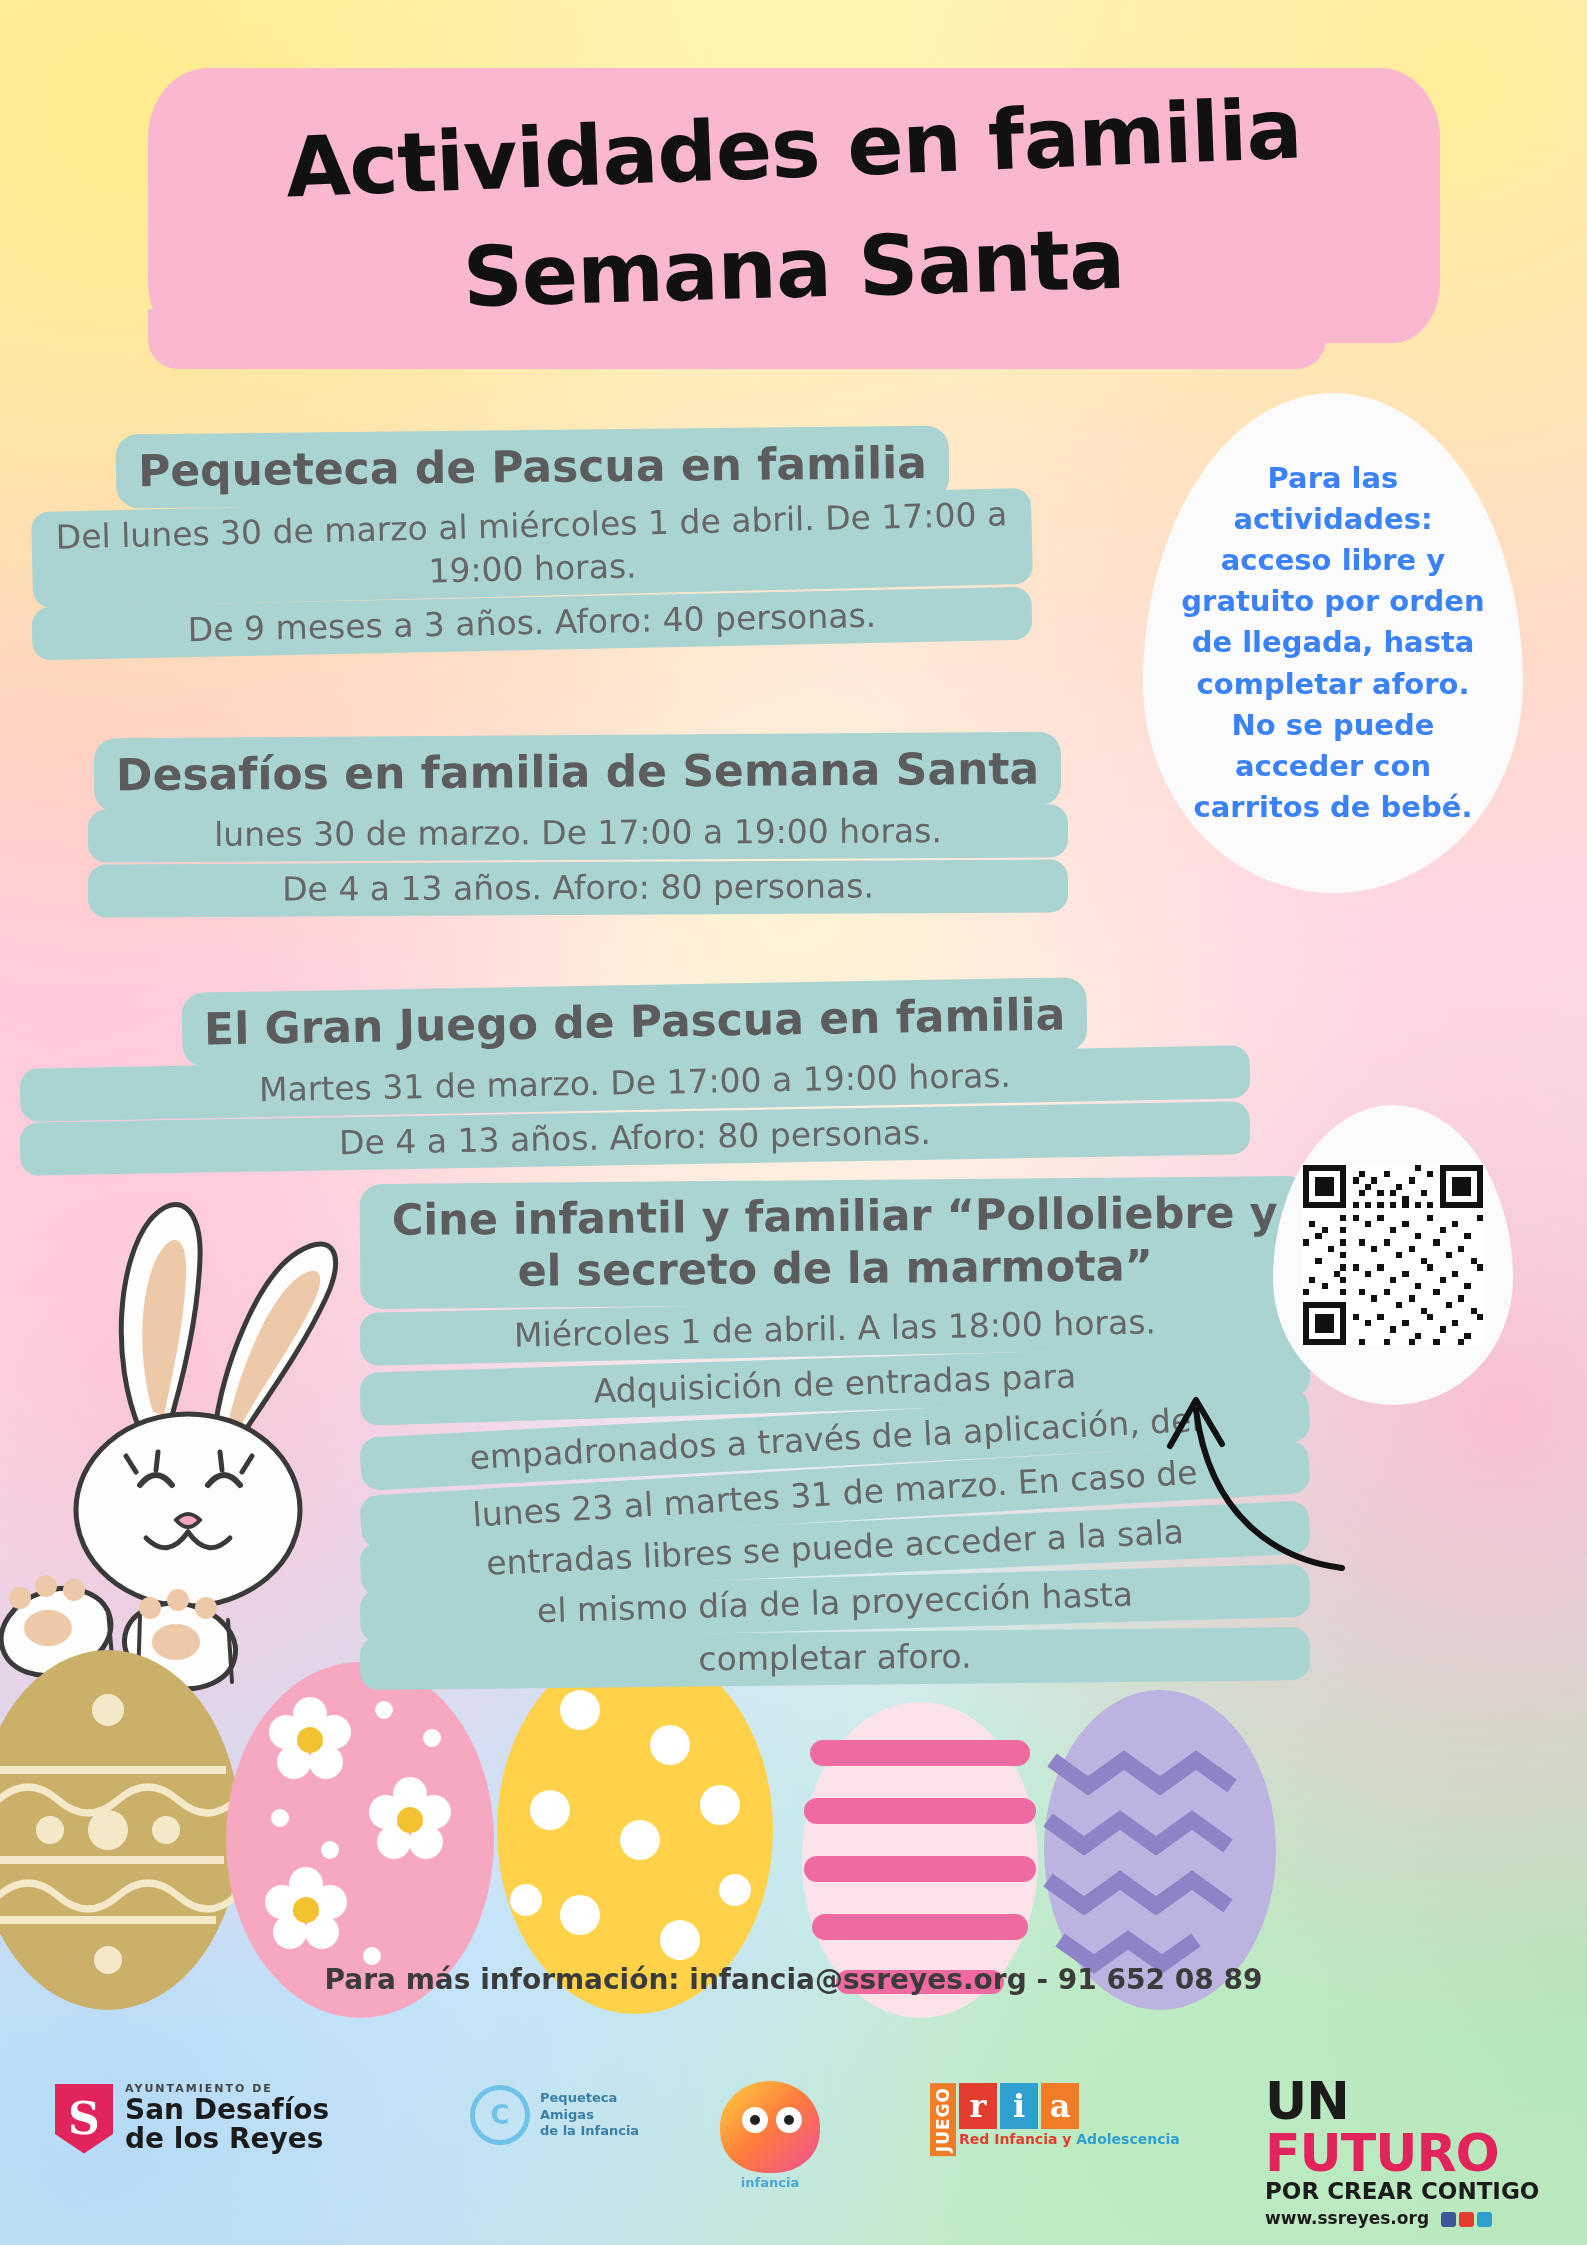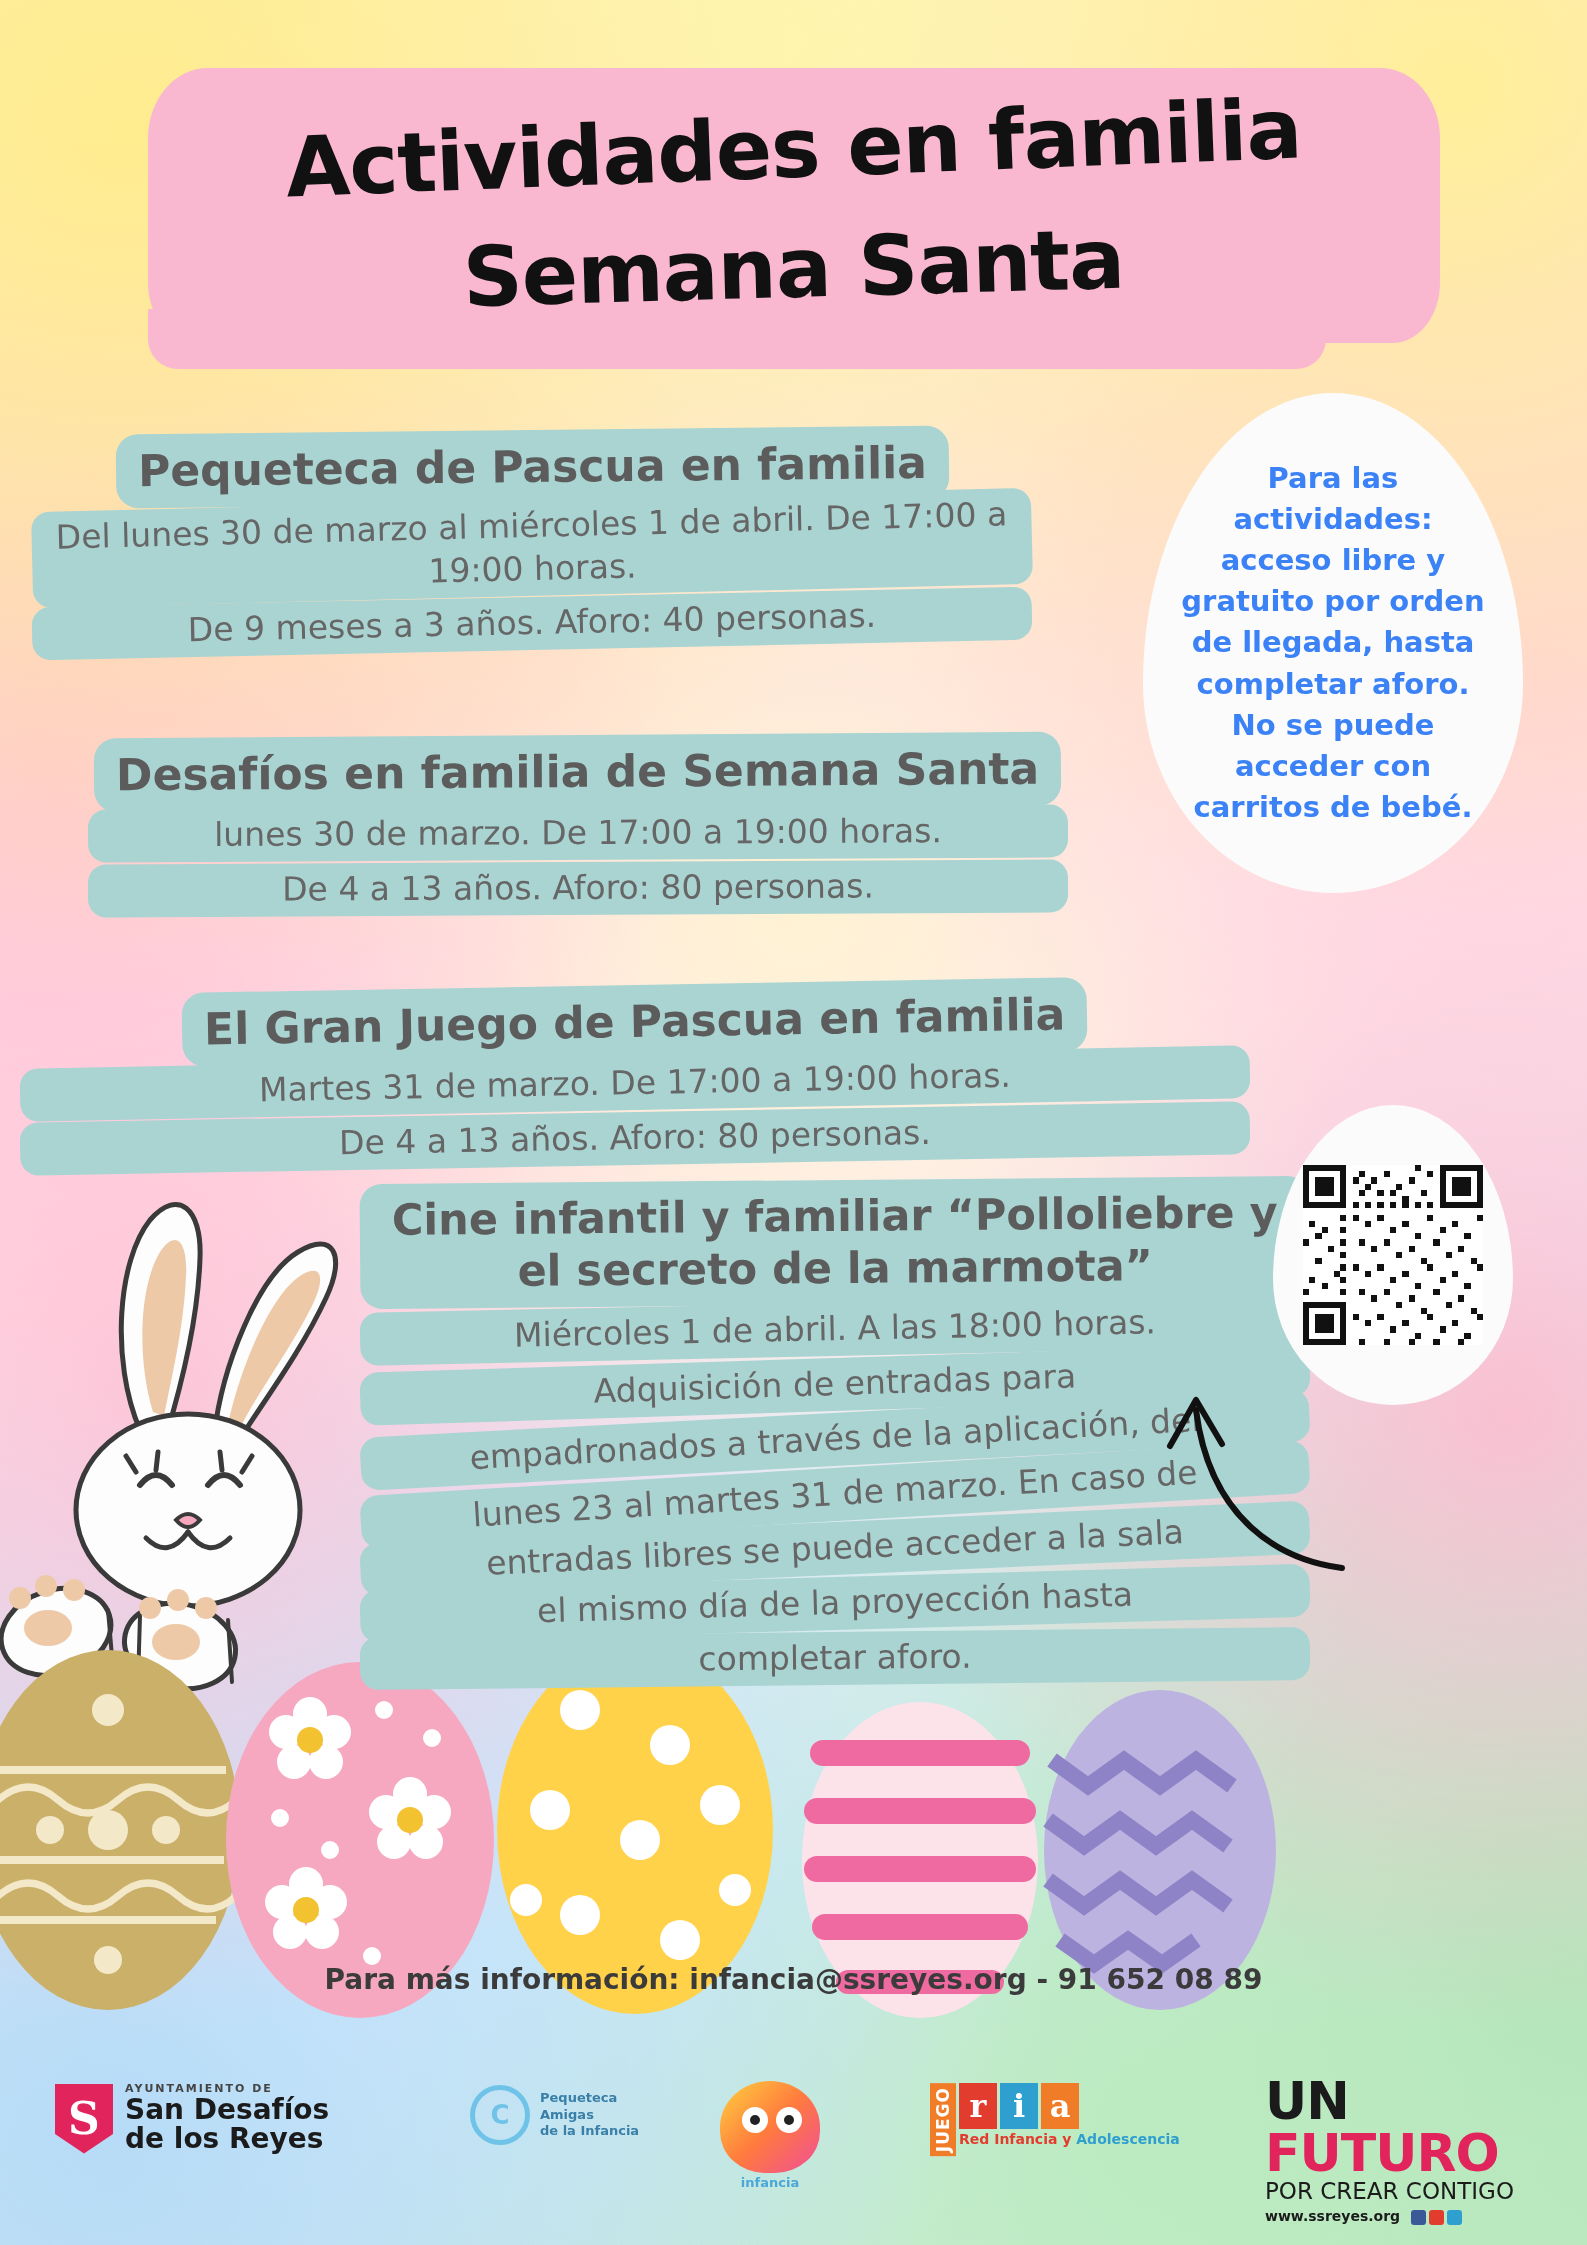"POR CREAR CONTIGO" #logo-futuro .l2 { font-weight: 400 -> 700 }
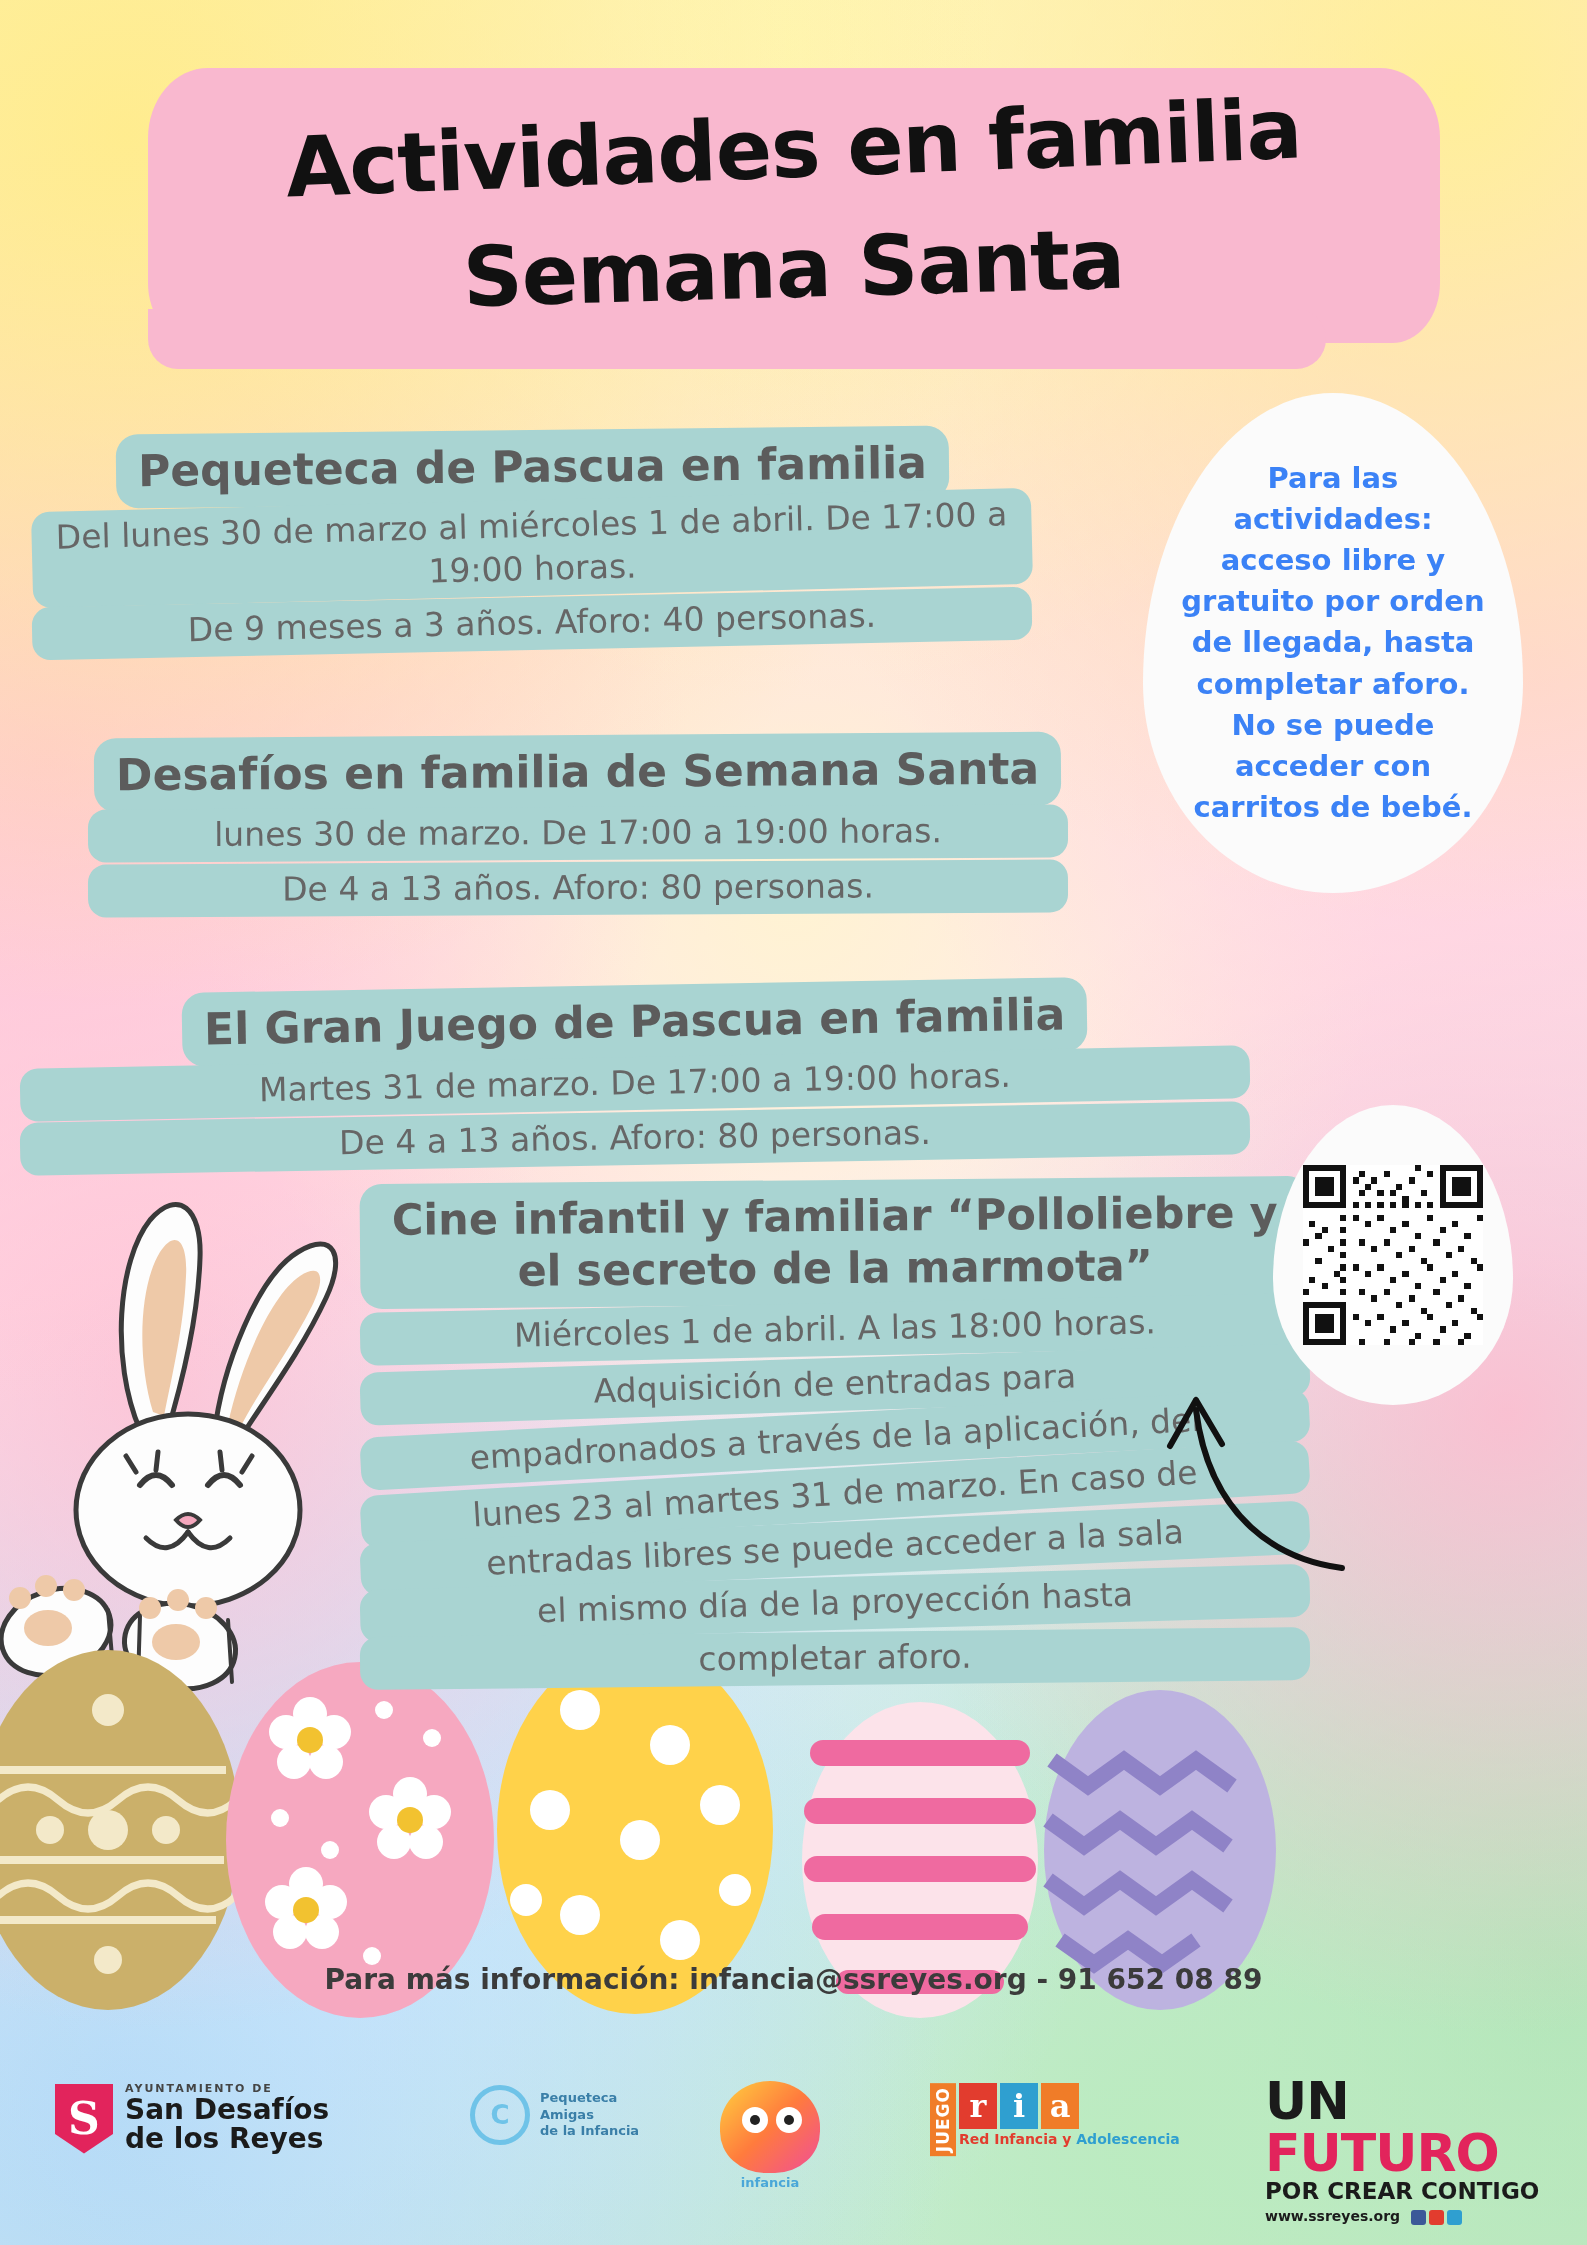"www.ssreyes.org" #logo-futuro .l3 { font-size: 14px -> 17px }
